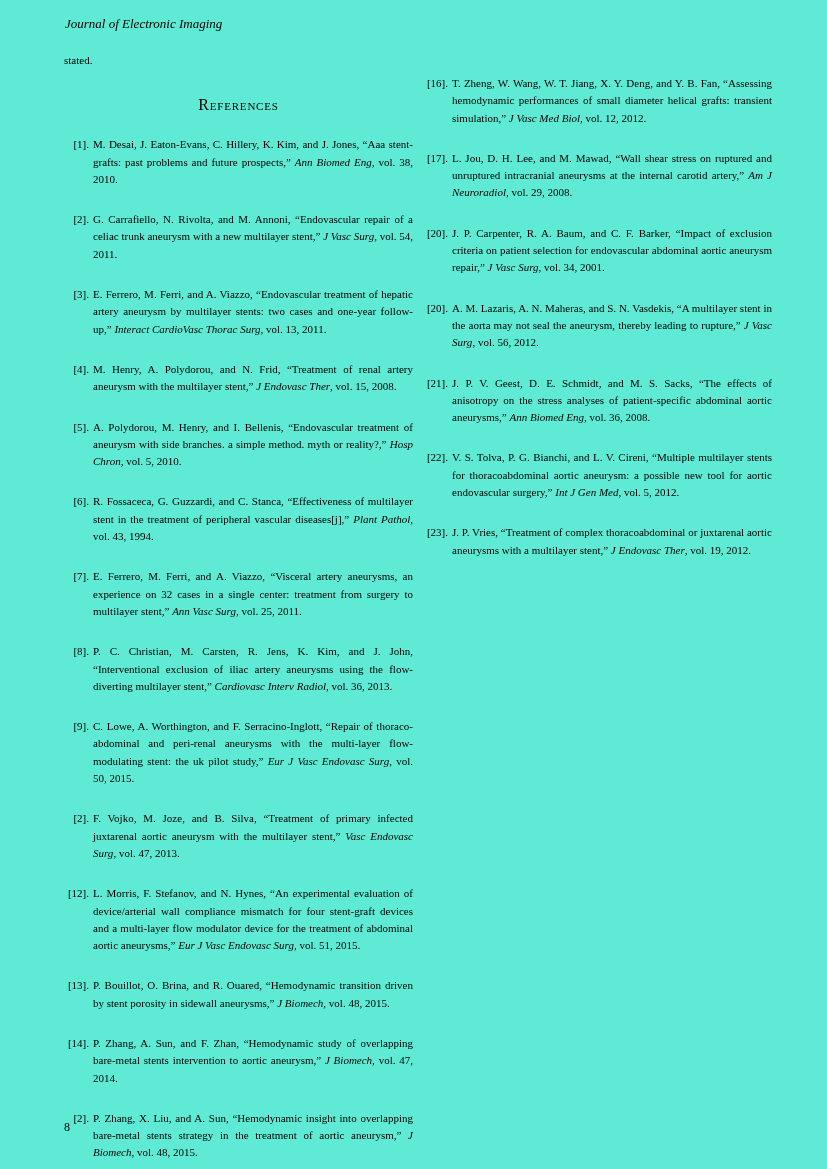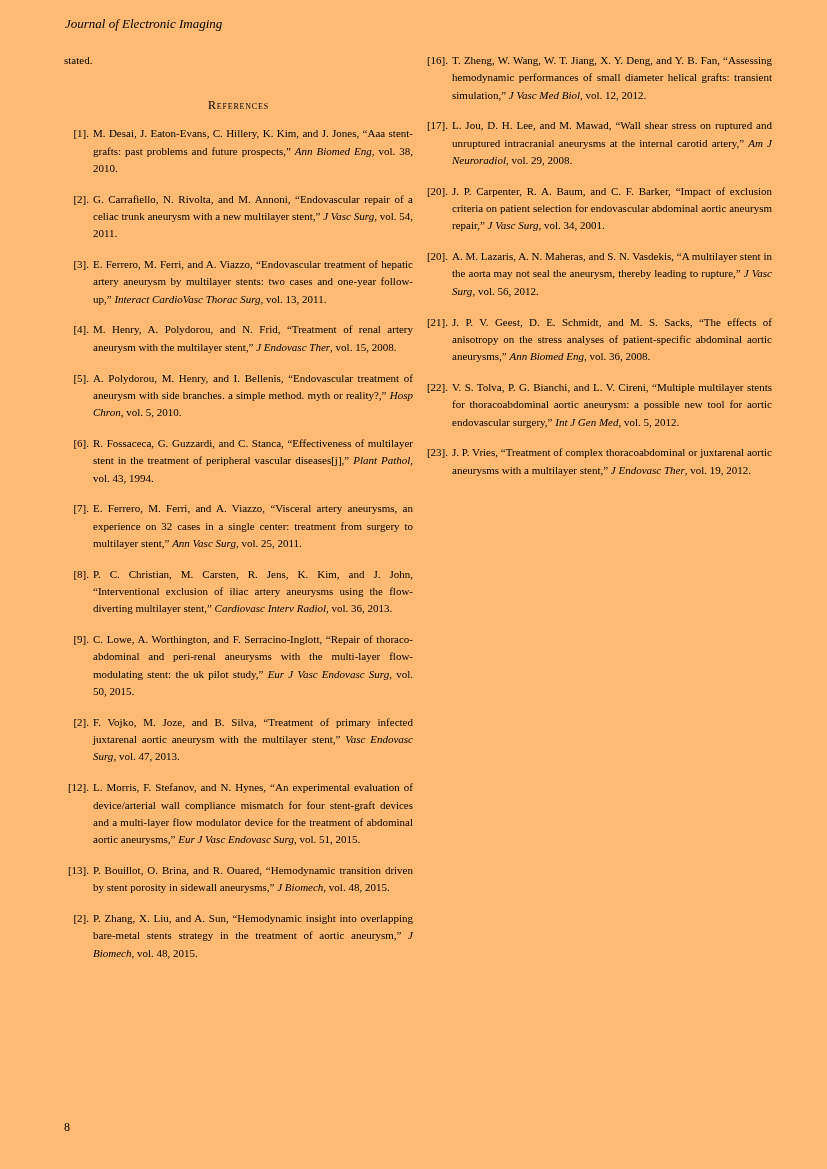"Journal of Electronic Imaging" .page { background: #fdba74 -> #5eead4 }
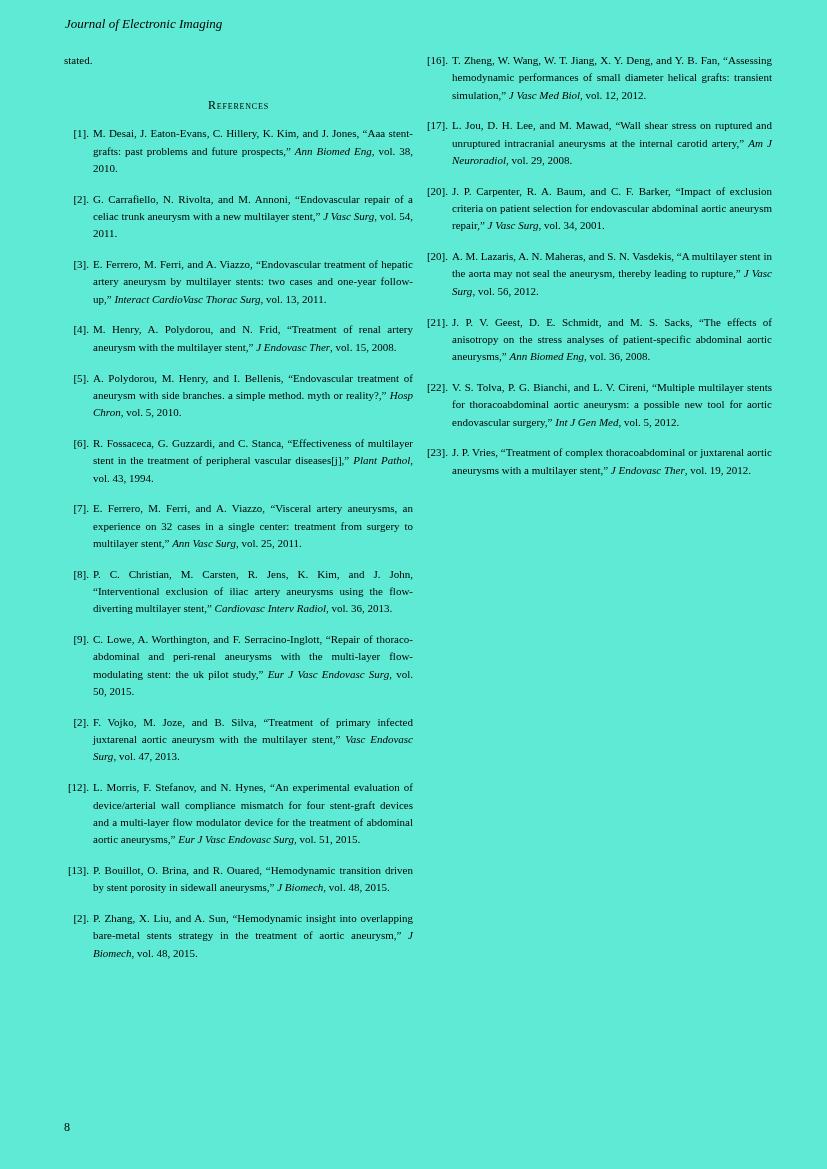"[16]." .ref { margin-top: none -> 23px }
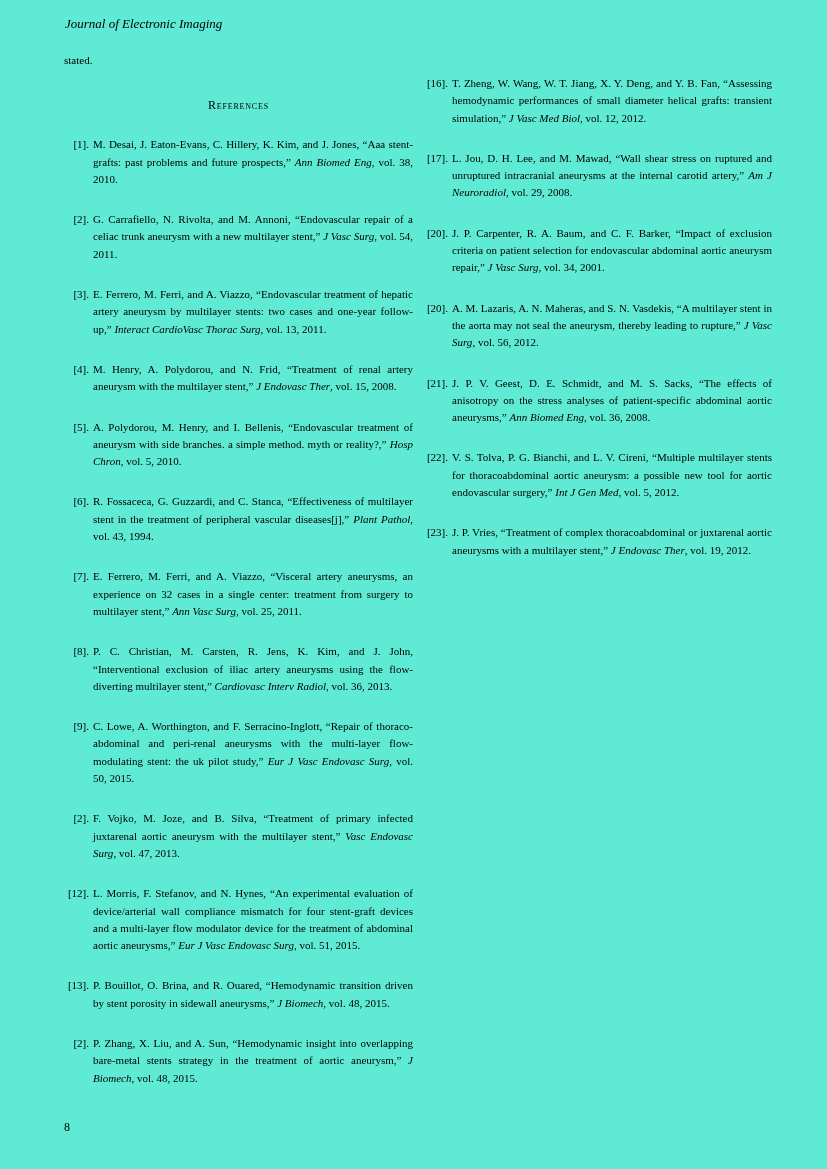"References" .refs-heading { font-size: 12px -> 16px }
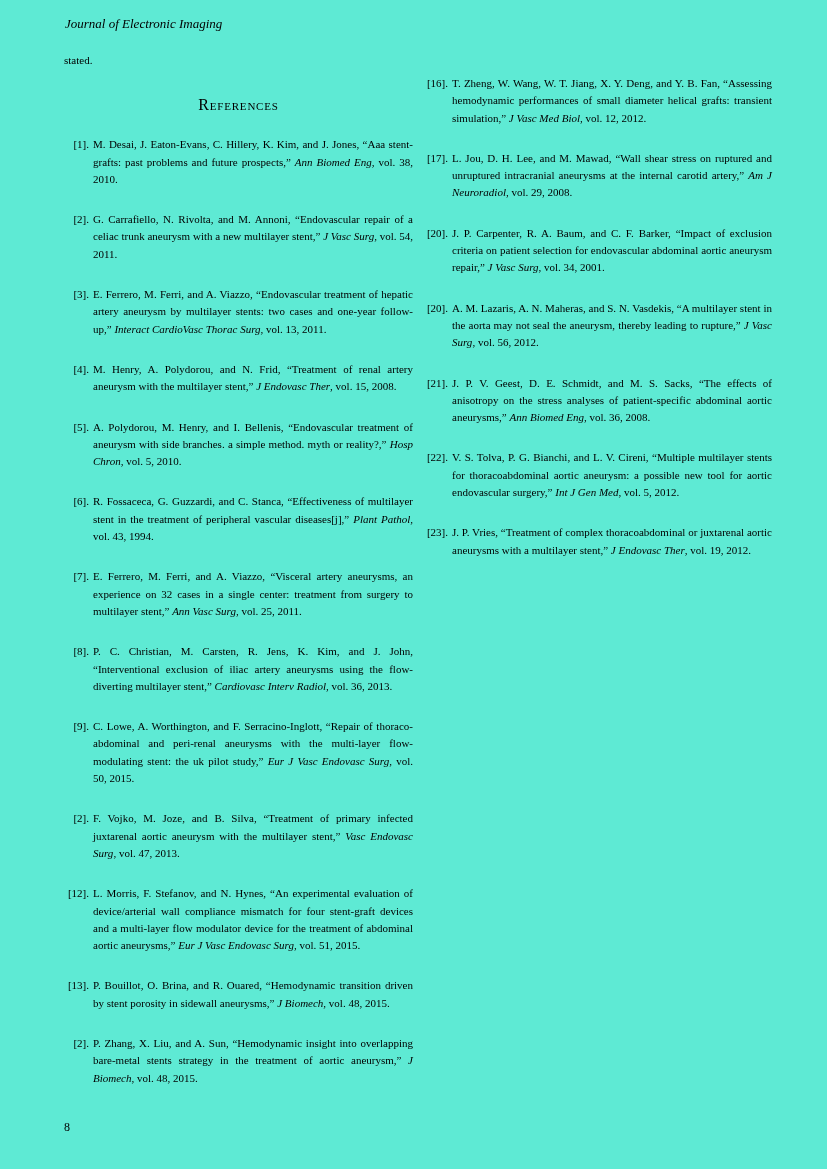"[14]." div.ref { html: none -> <div><span>[14].</span><span>P. Zhang, A. Sun, and F. Zhan, “Hemodynamic study of overlapping bare-metal stents intervention to aortic aneurysm,” <i>J Biomech</i>, vol. 47, 2014.</span></div> }
